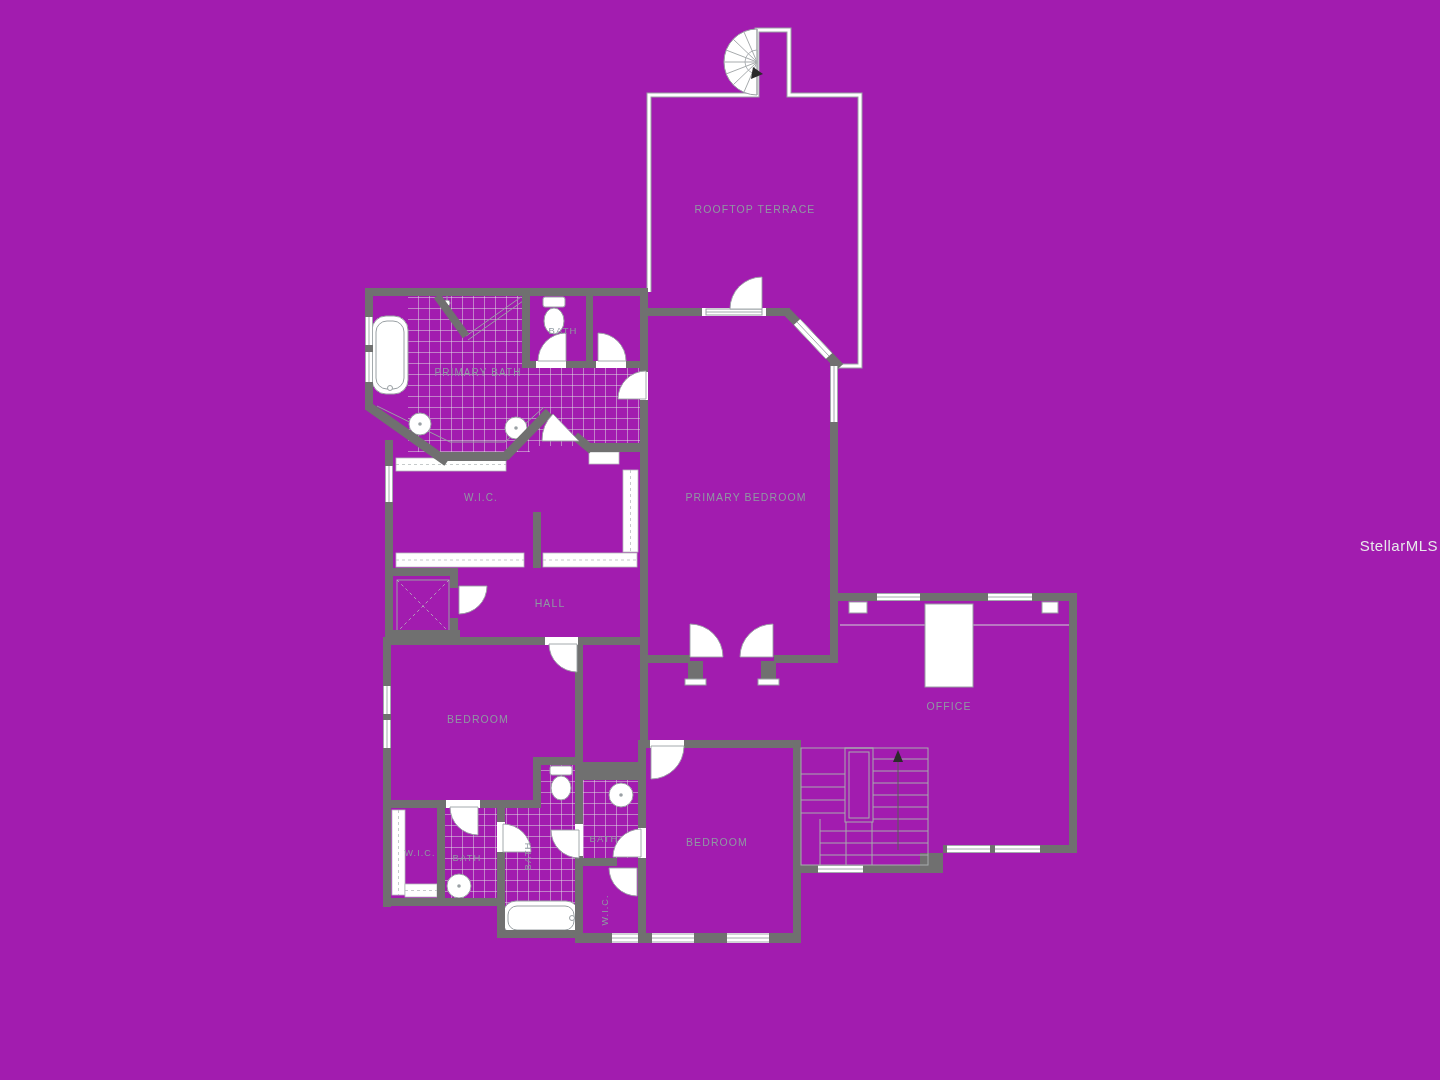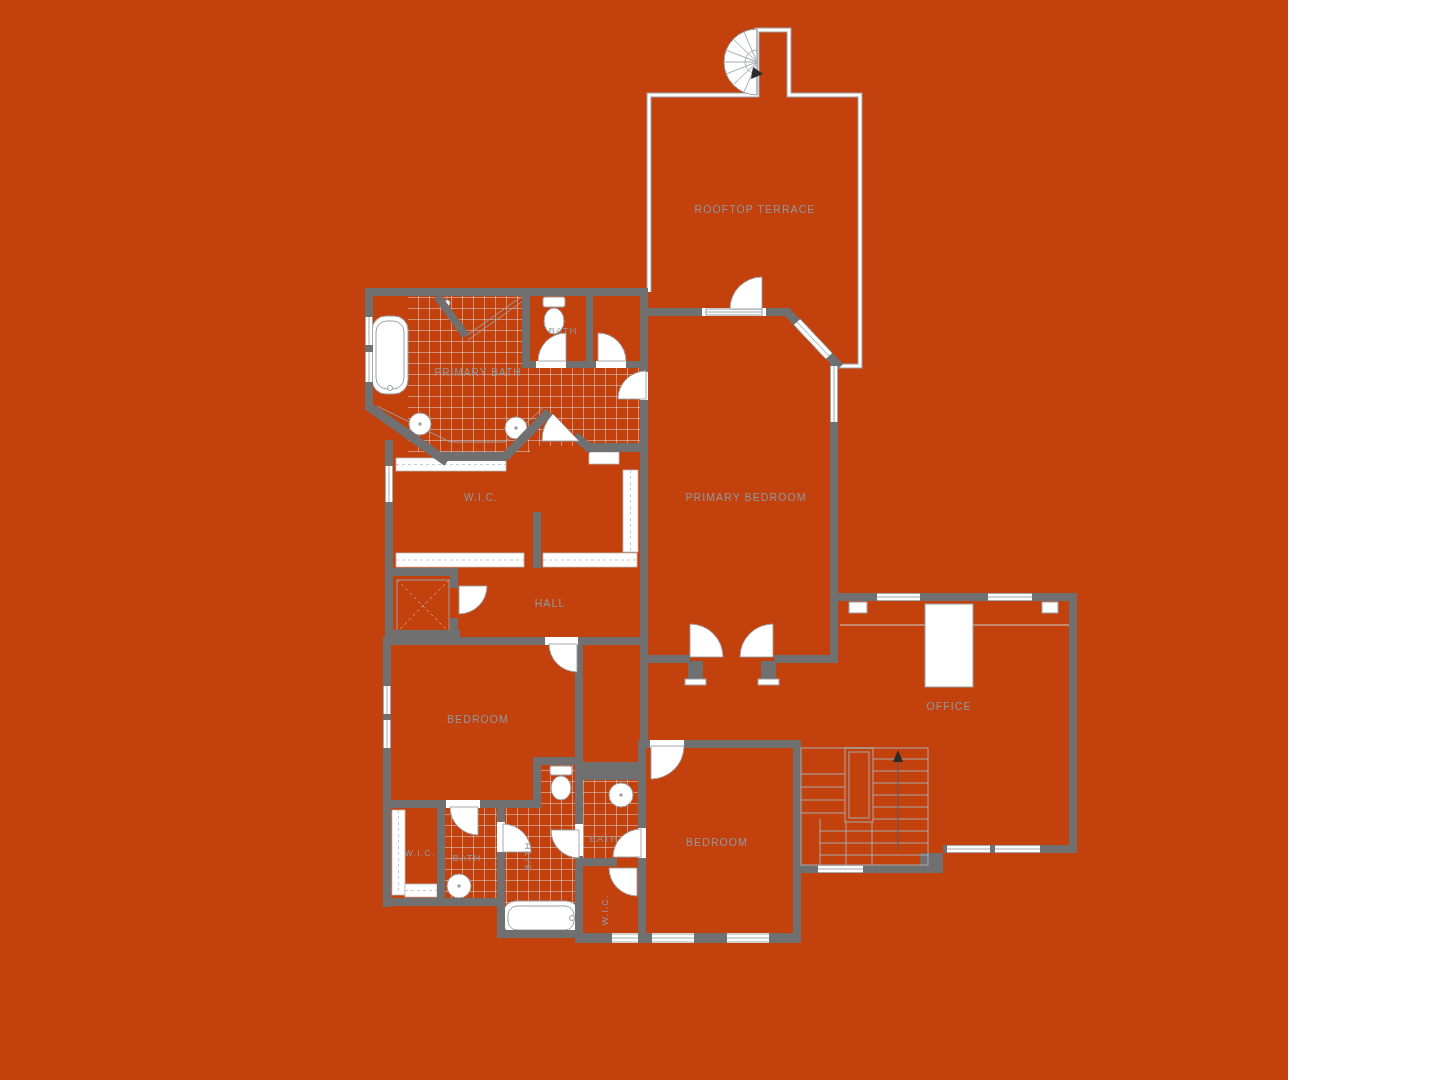"ROOFTOP TERRACE" .canvas { background: #c2410c -> #a21caf; width: 1288px -> 1440px }
